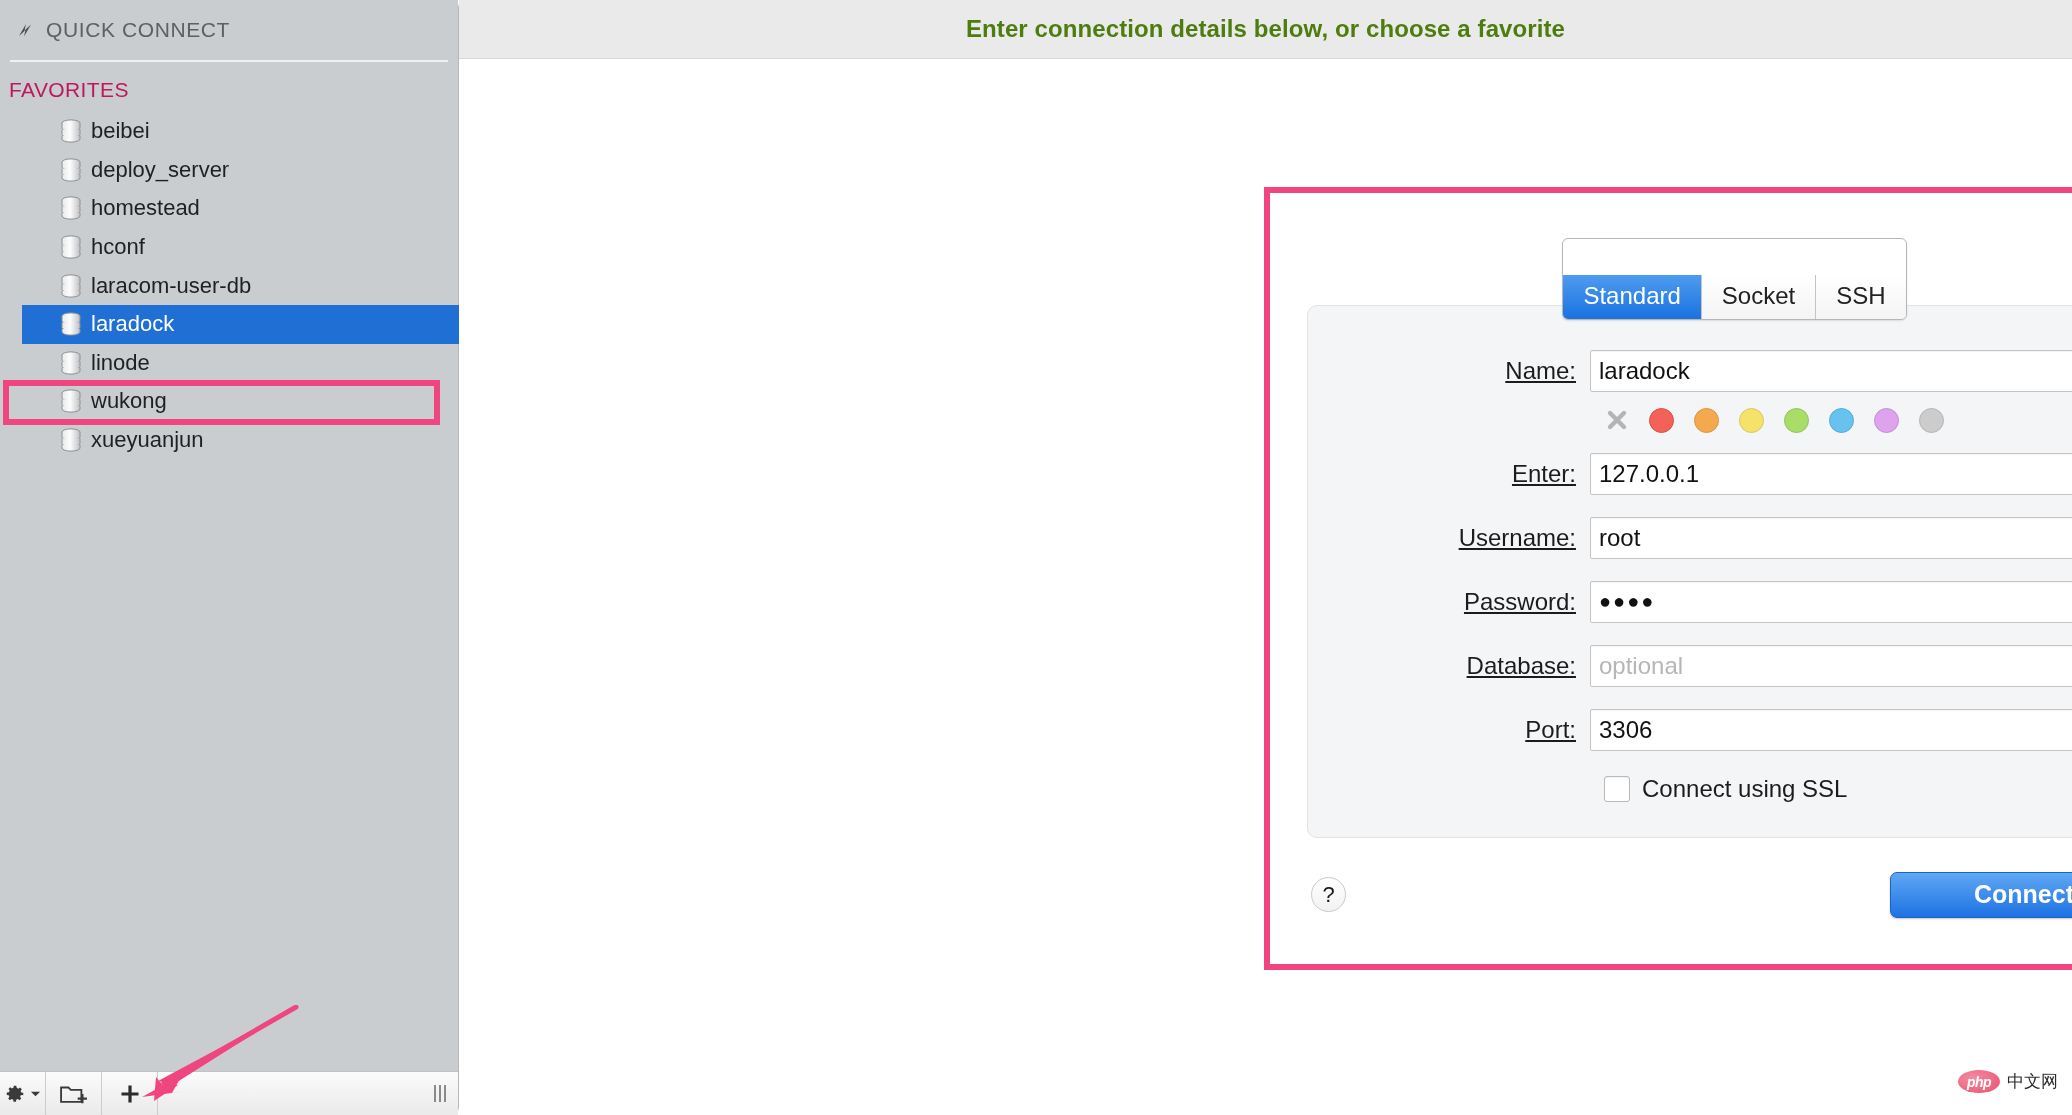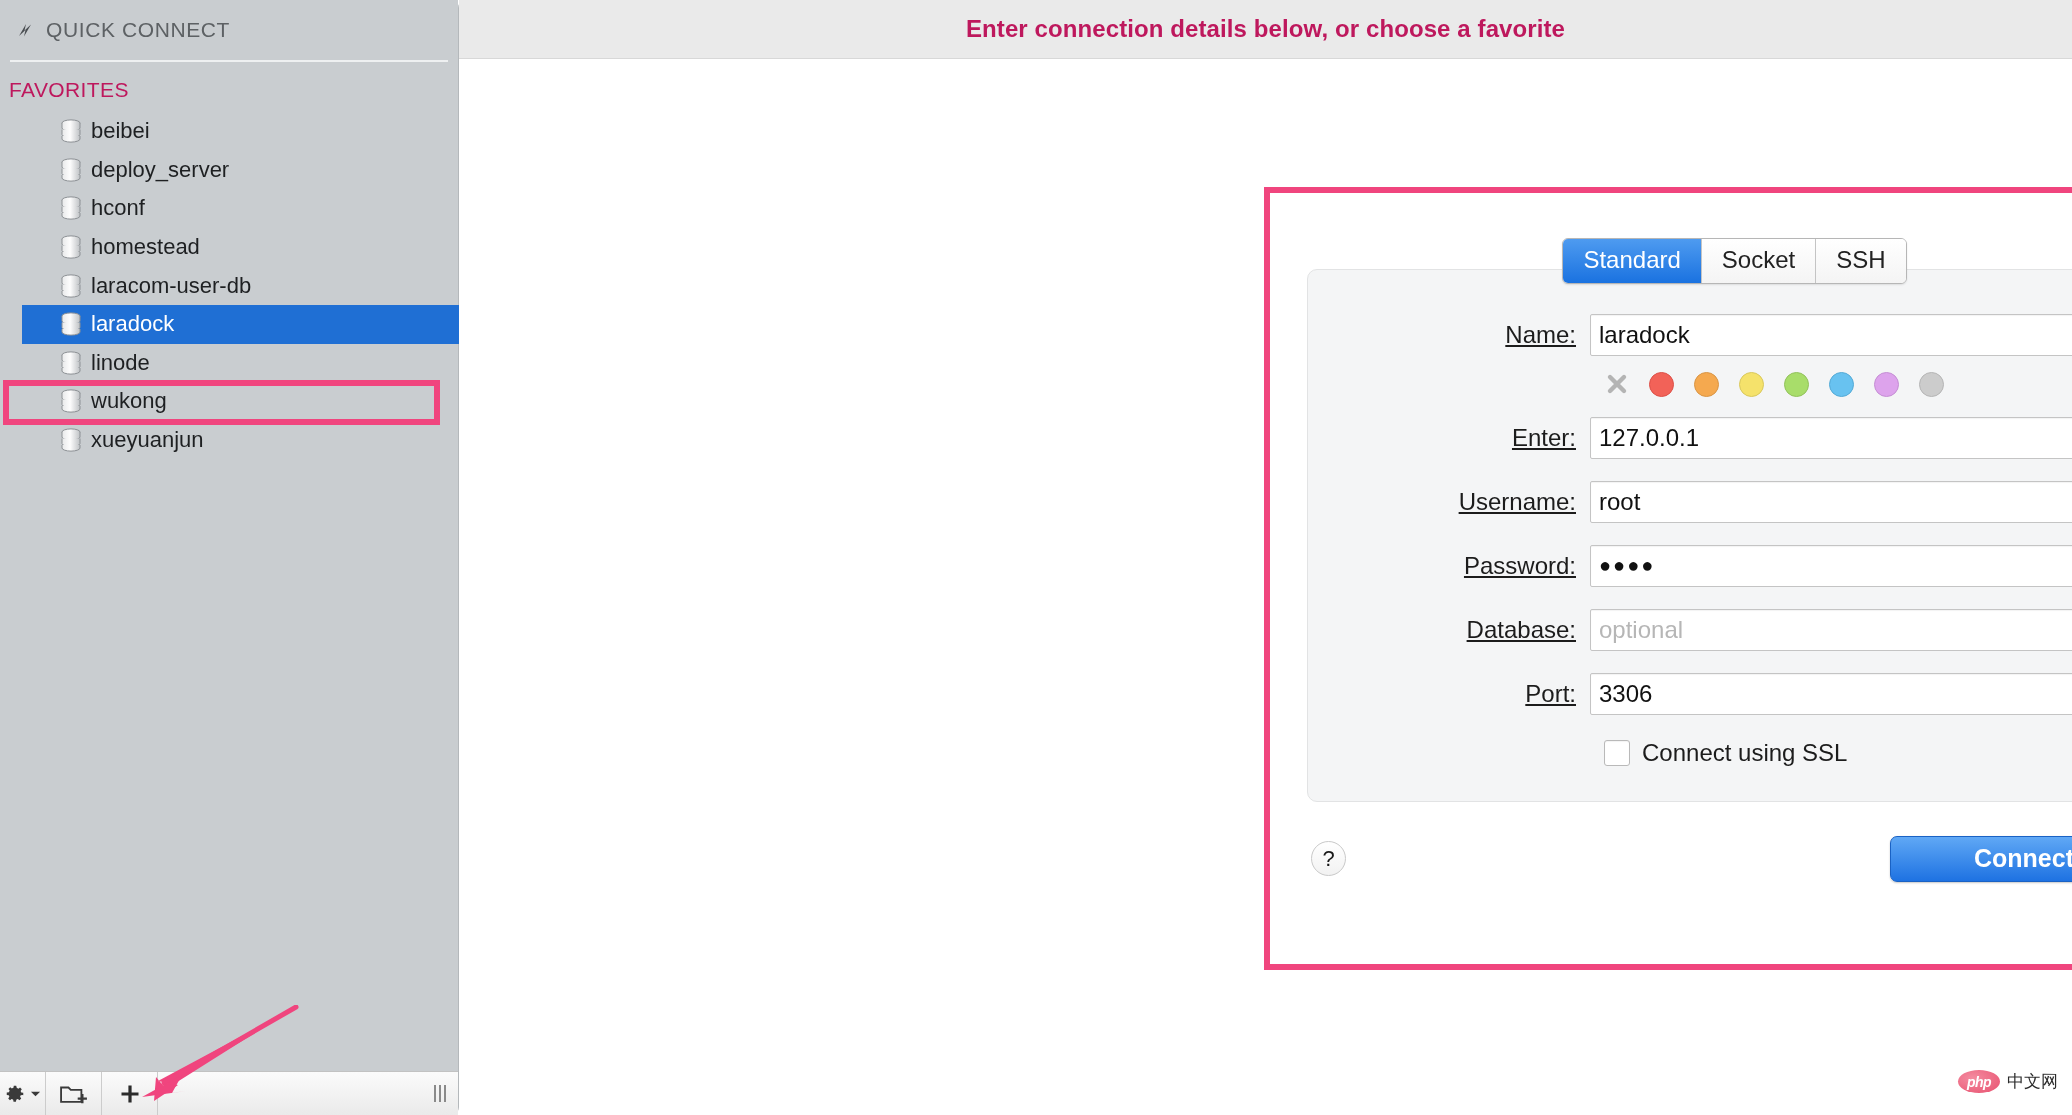"Enter connection details below, or" #header .title { color: #be185d -> #4d7c0f }
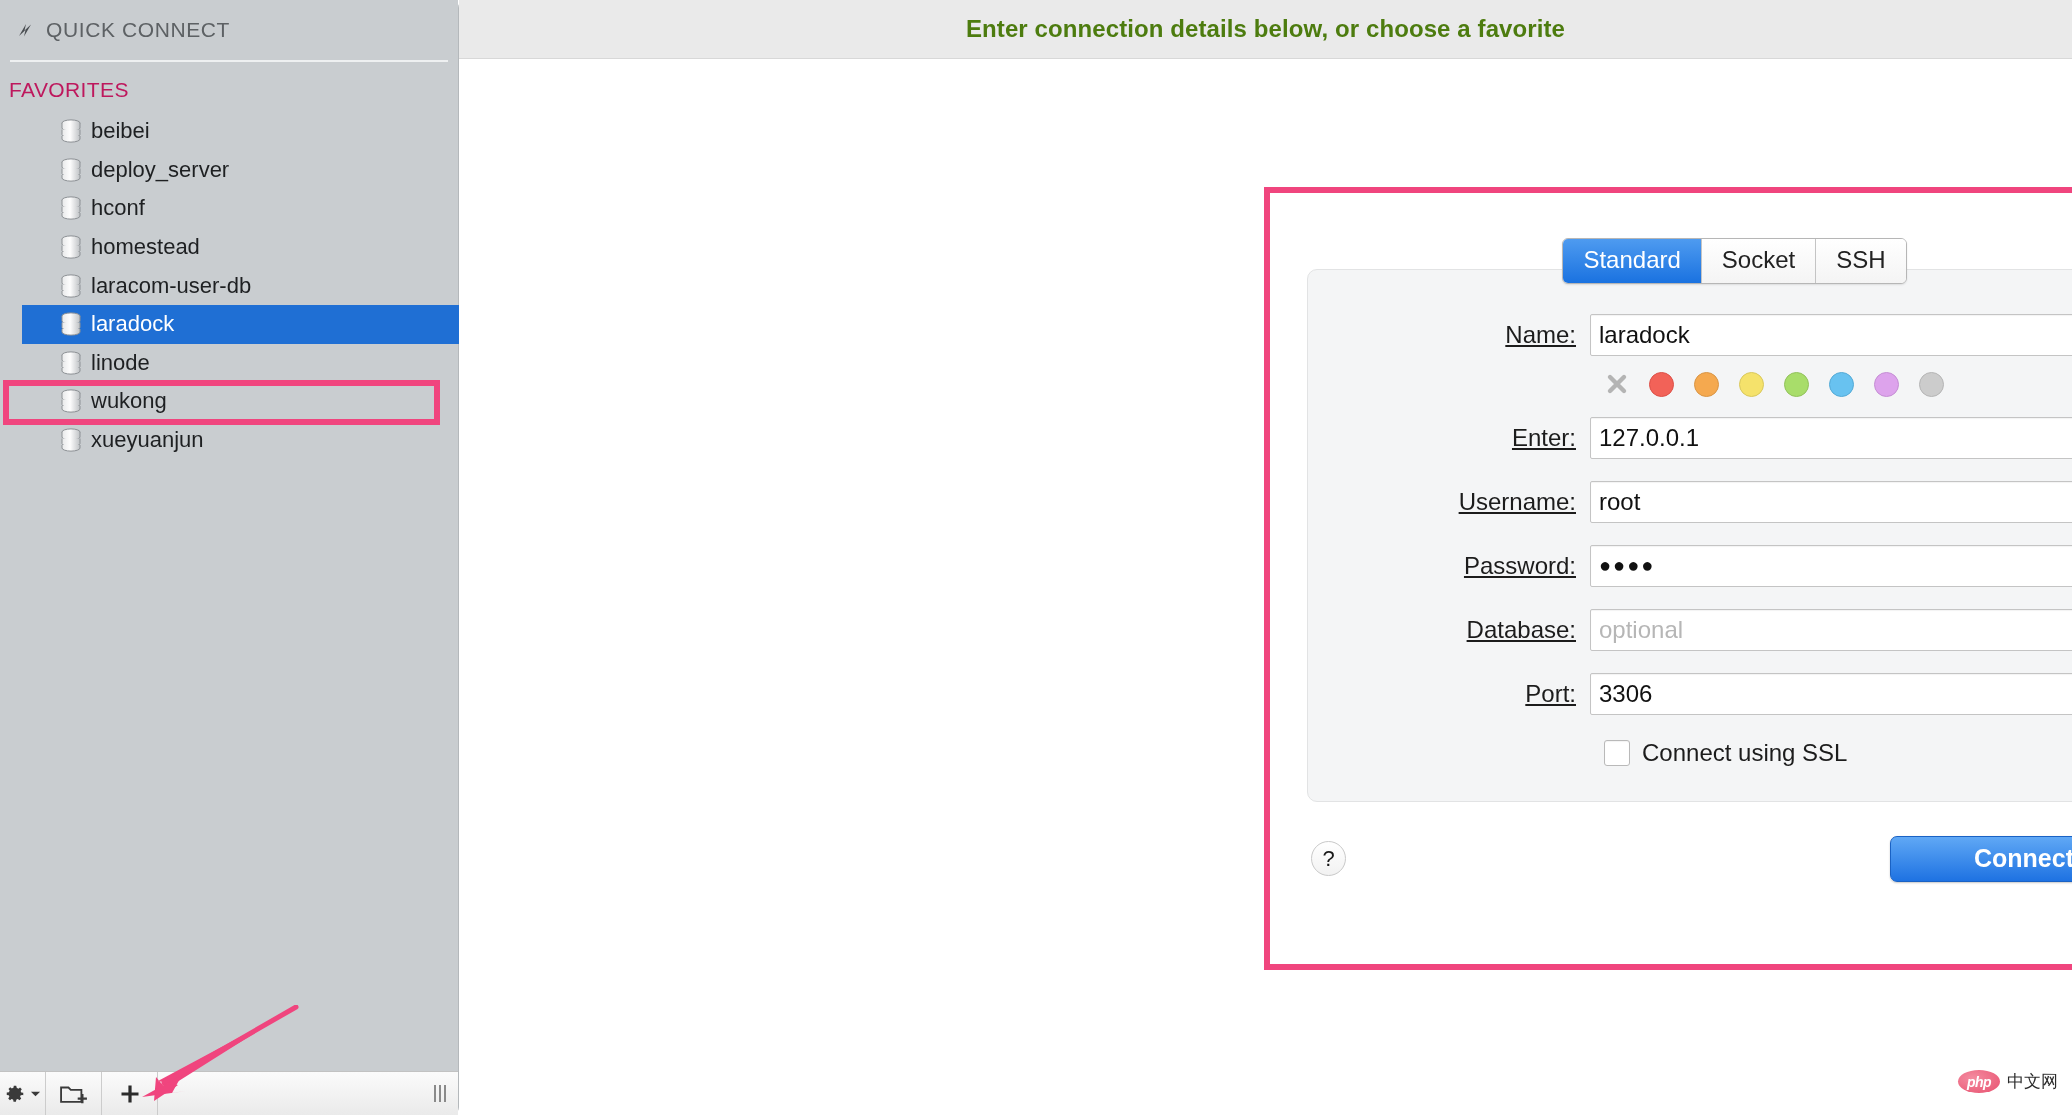"hconf" div.fav-row { order: before "homestead" -> after "homestead" }
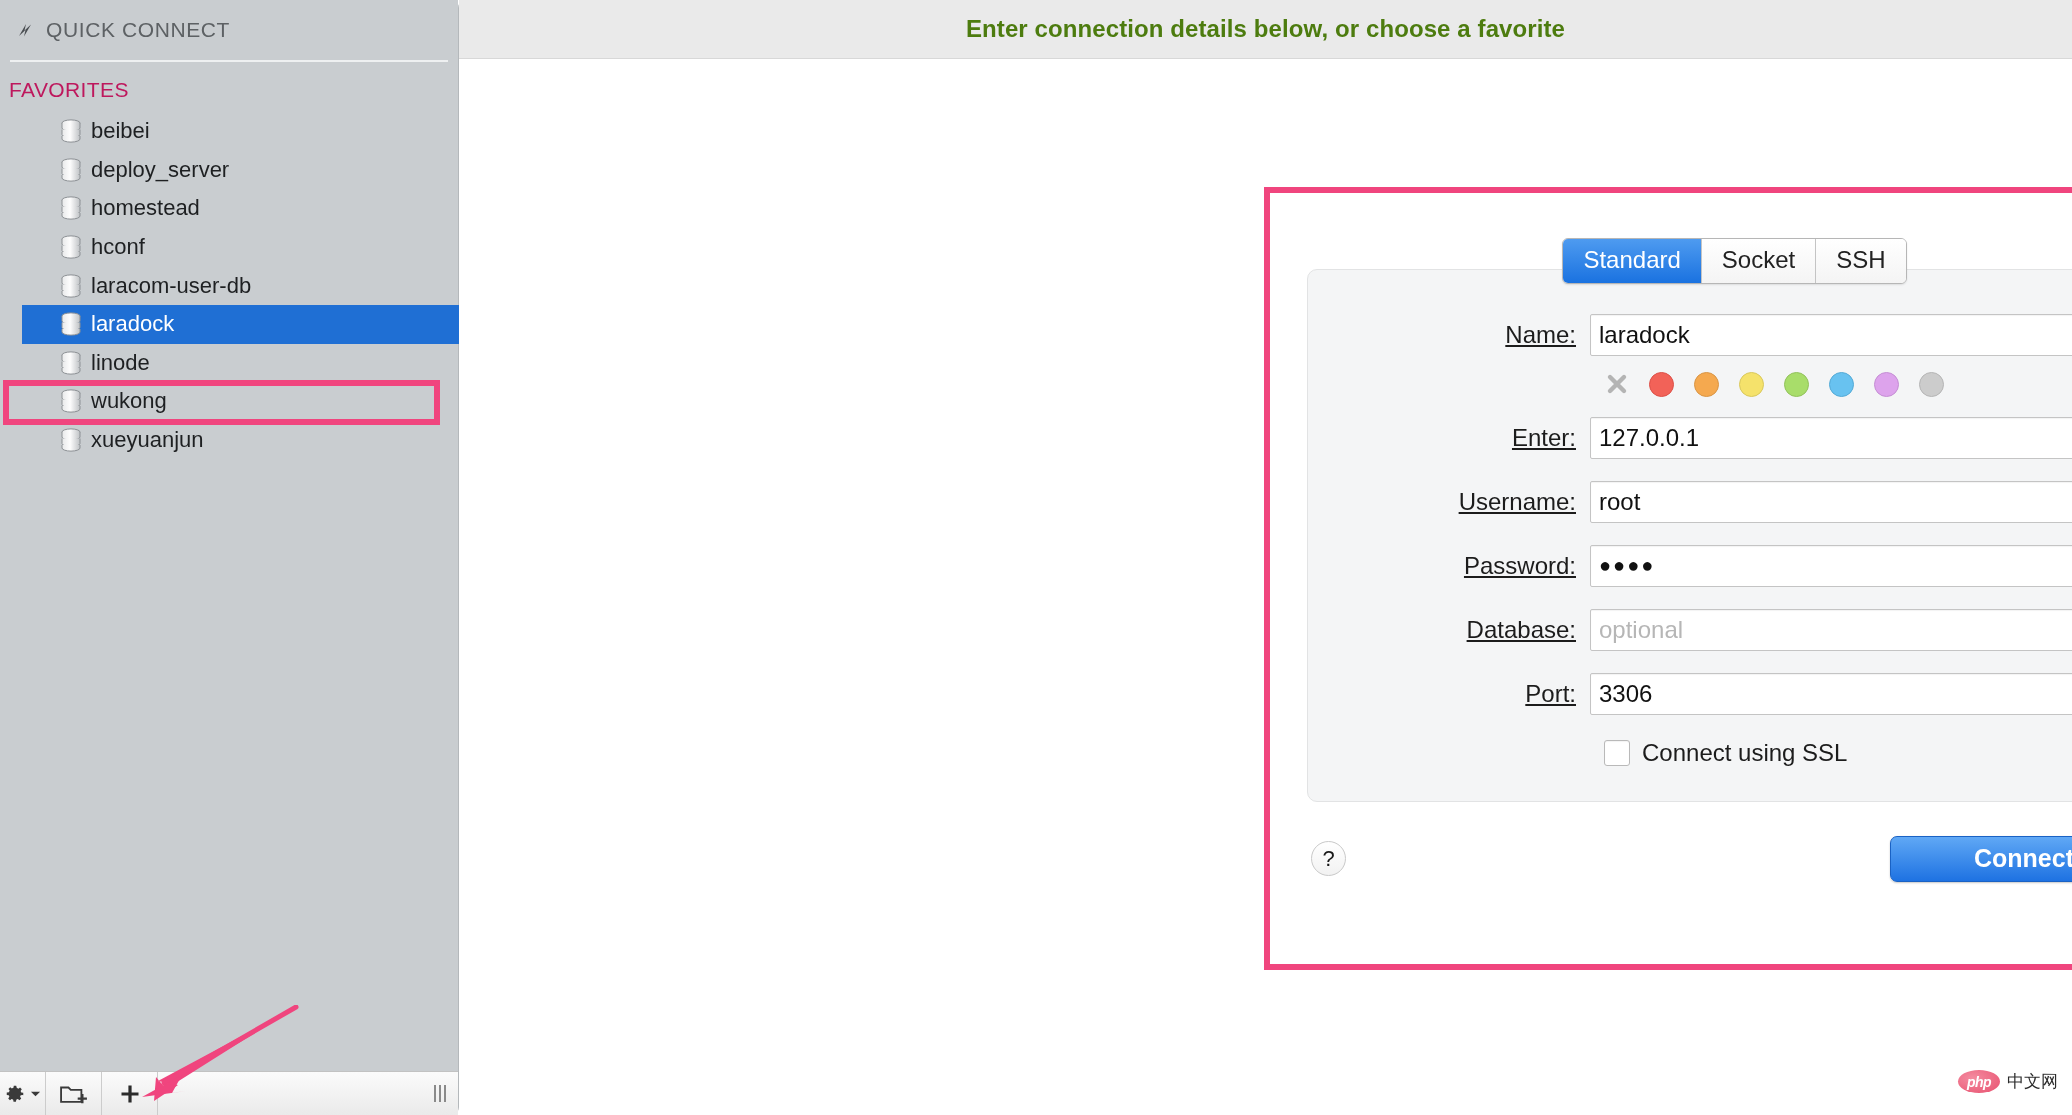"Standard" .seg-item { margin-top: none -> 36px }
